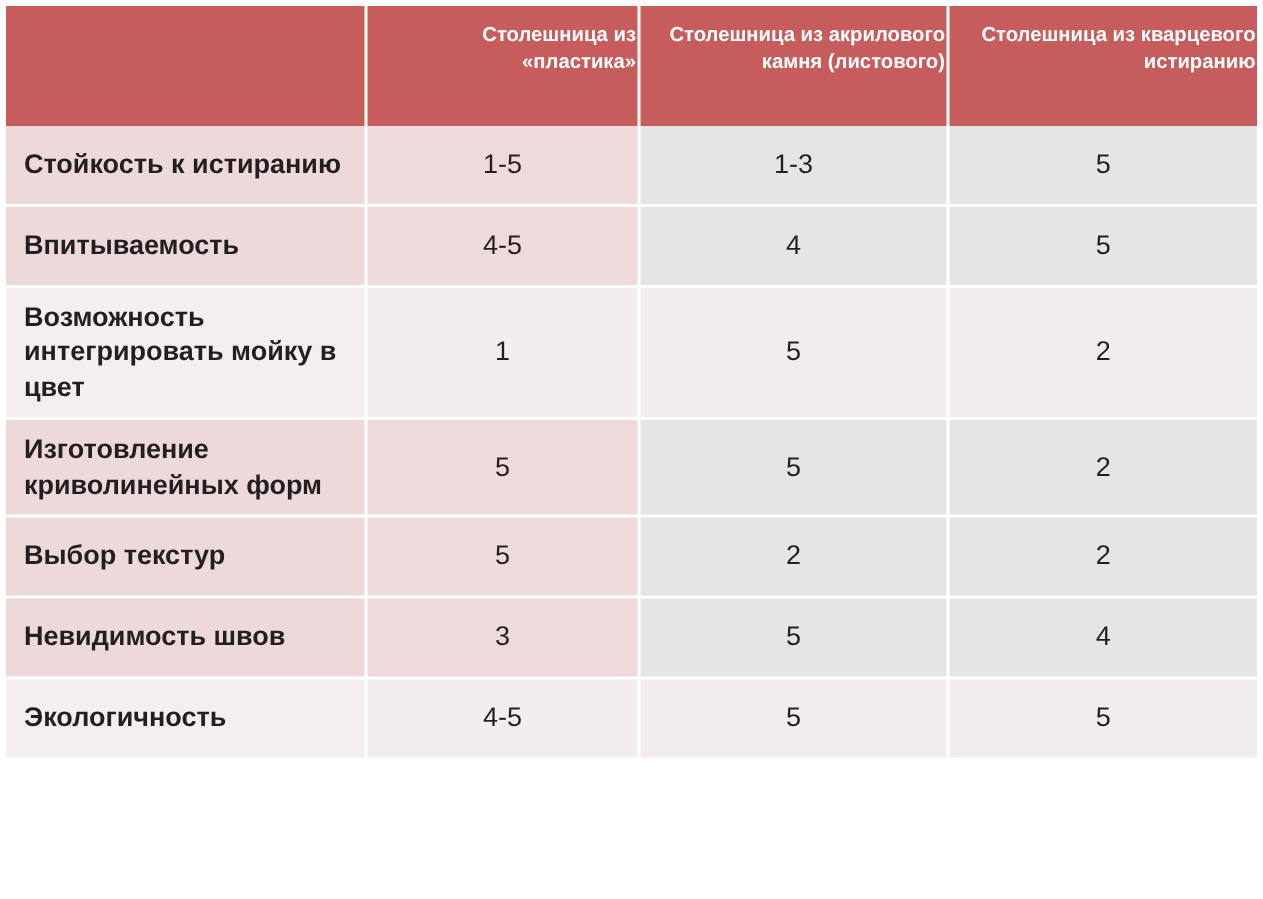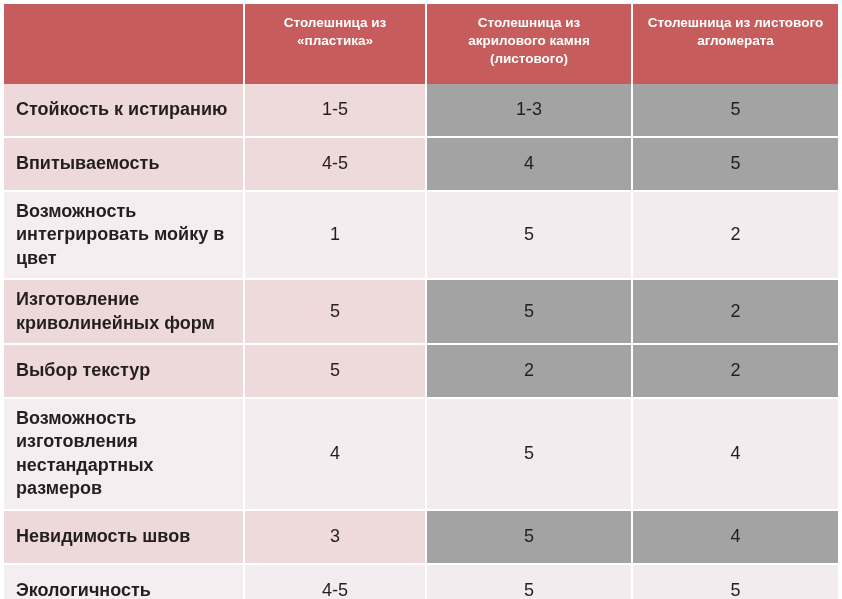"Столешница из «пластика»" thead th { padding: 10px 12px 12px 12px -> 10px 1px 12px 12px; text-align: center -> right }
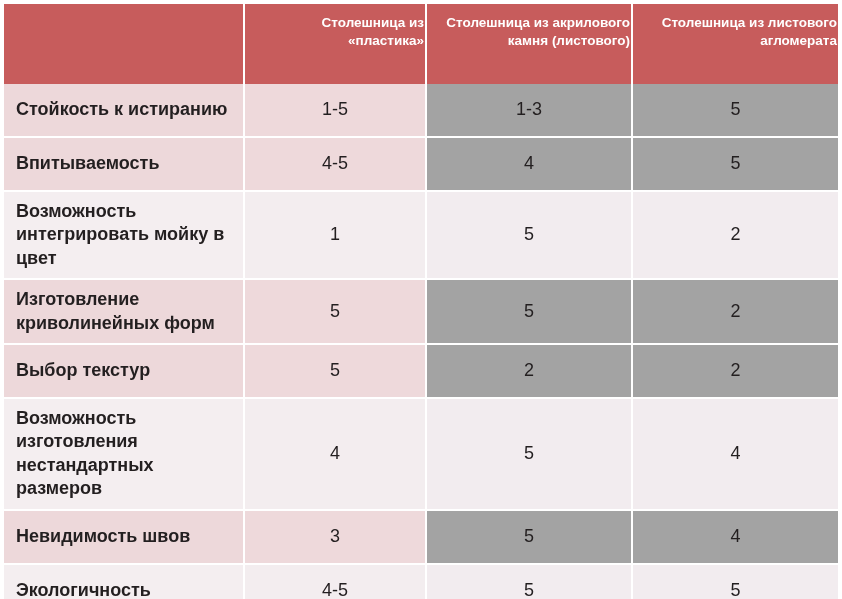"Столешница из листового агломерата" th { text: листового агломерата -> кварцевого истиранию }
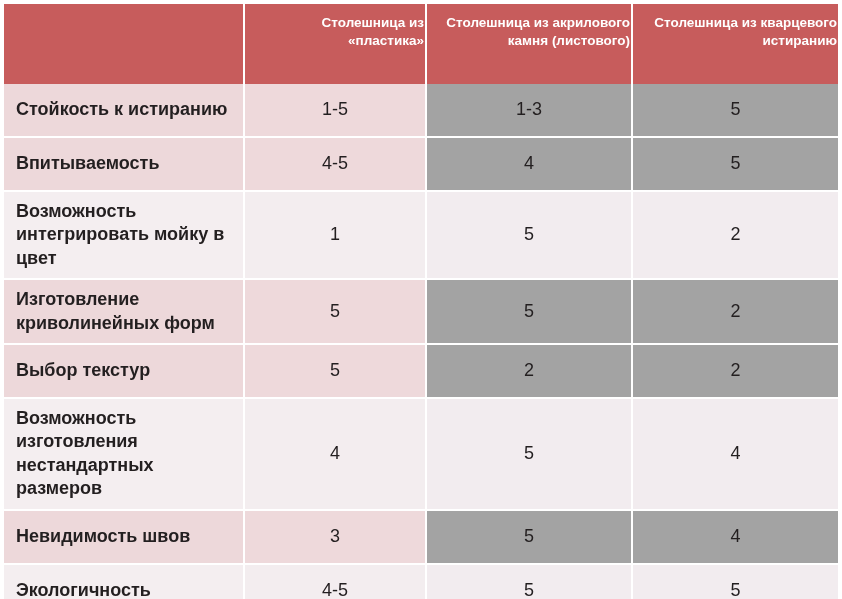"1-3" tbody tr.odd td.value { background: #a3a3a3 -> #e5e5e5 }
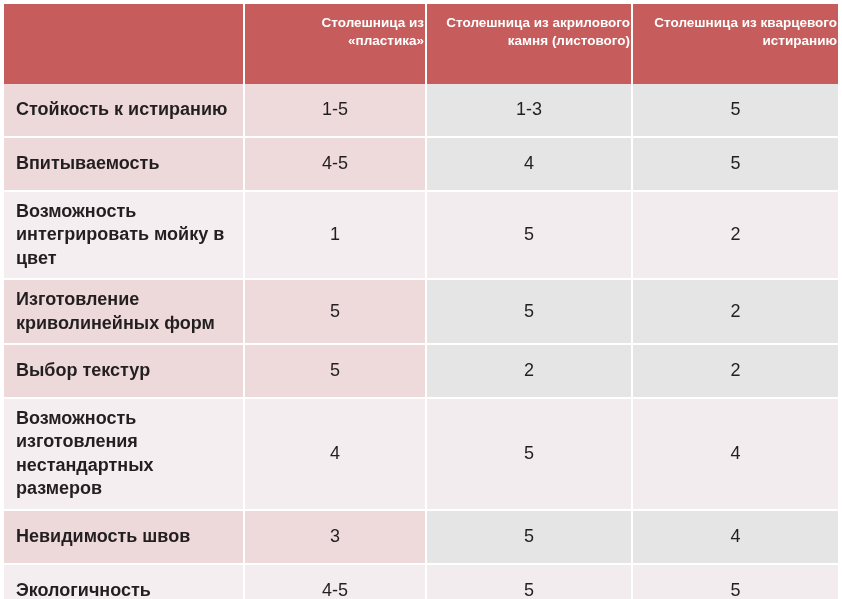"Возможность изготовления нестандартных" tr.even { html: <tr> <td>Возможность изготовления нестандартных размеров</td> <td>4</td> <td>5</td> <td>4</td> </tr> -> none }
